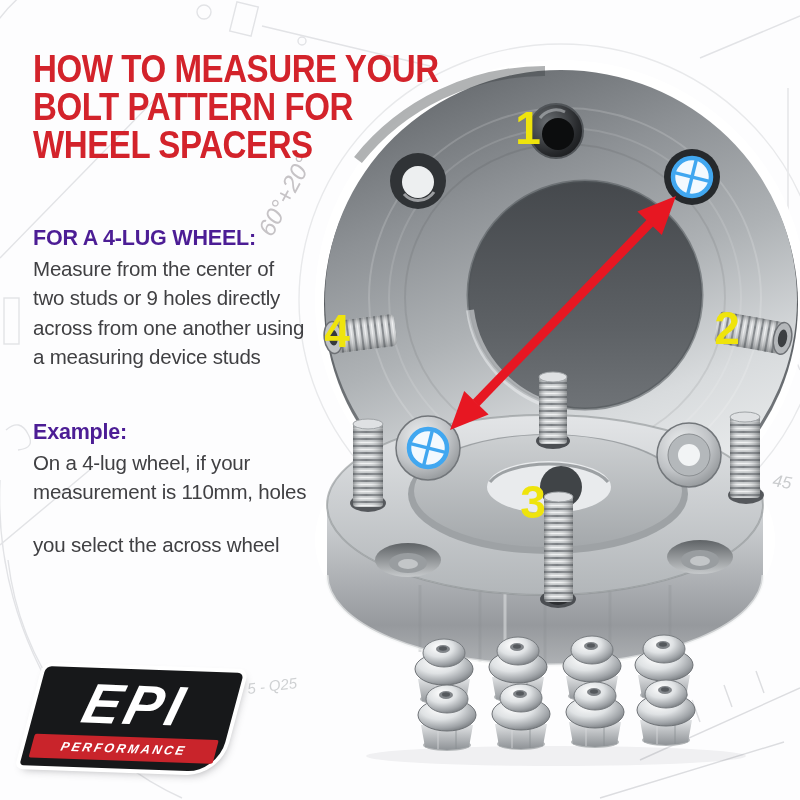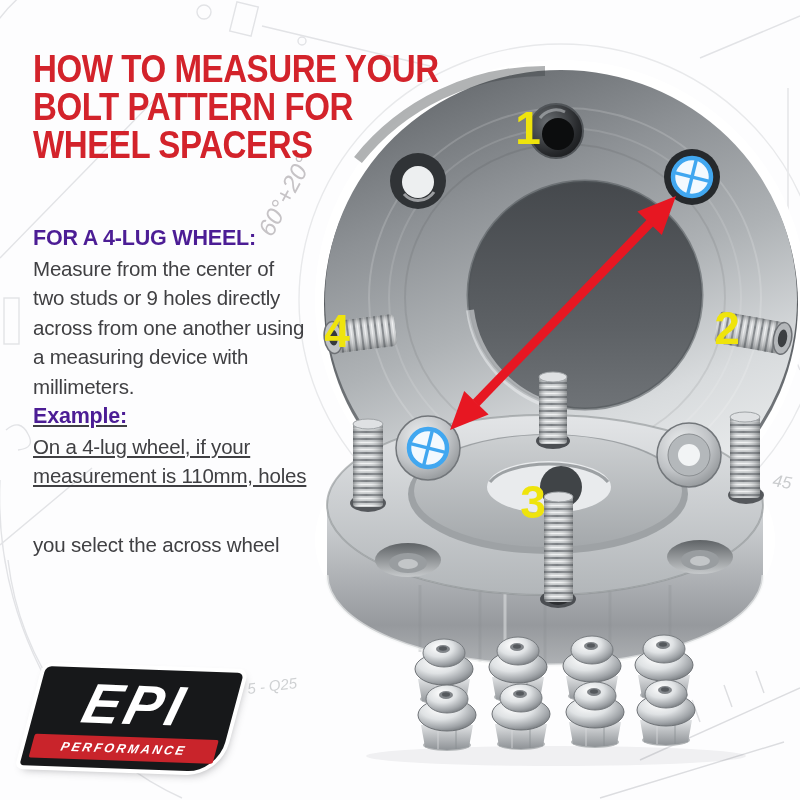"a measuring device with" div { text: with -> studs }
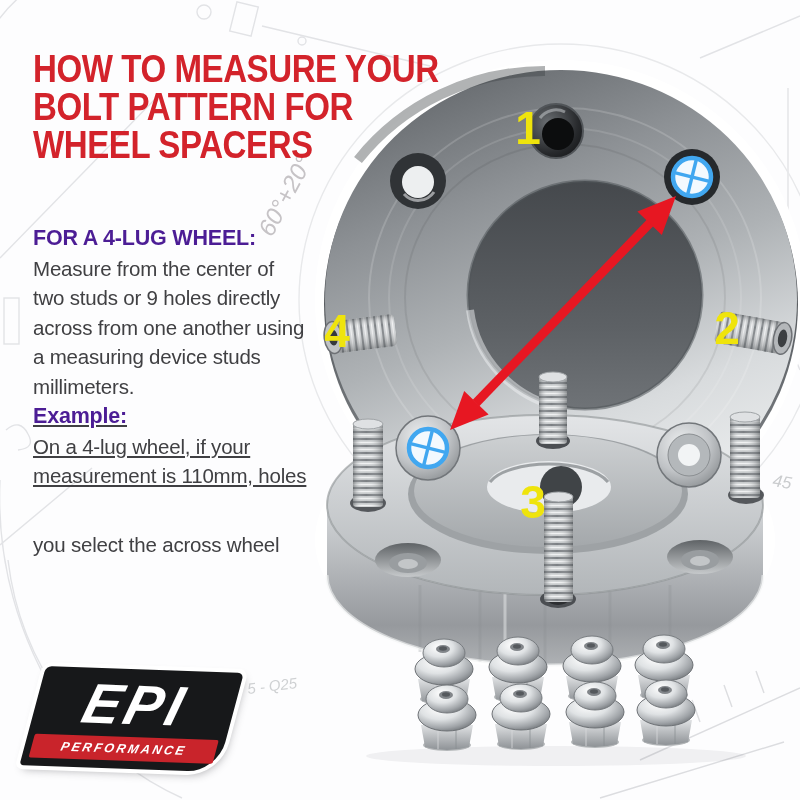"millimeters." div { html: <div>millimeters.</div> -> none }
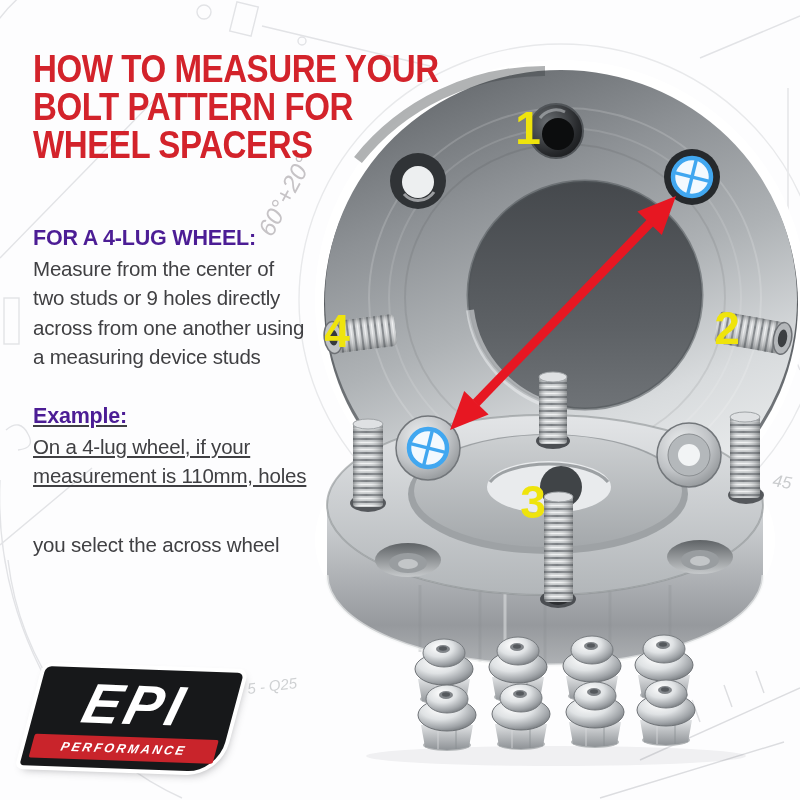"Example:" .tb2 { text-decoration: underline -> none; top: 402px -> 418px }
